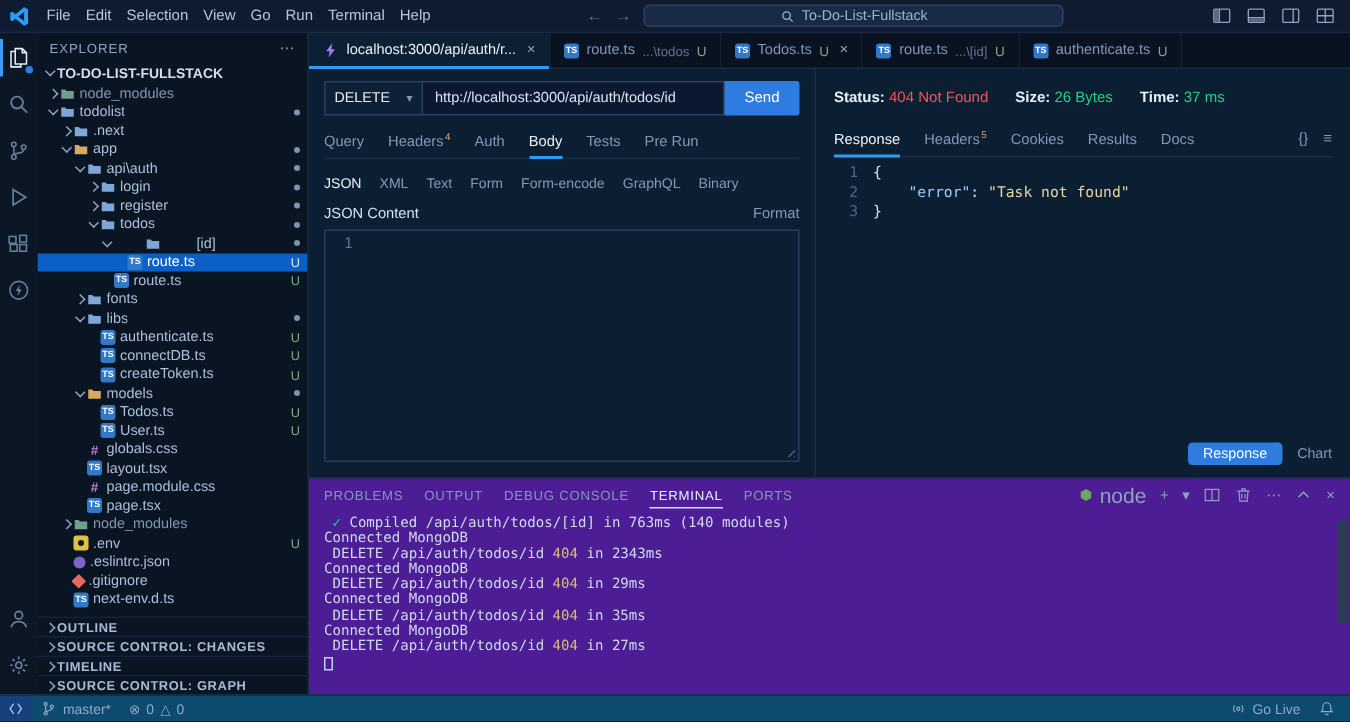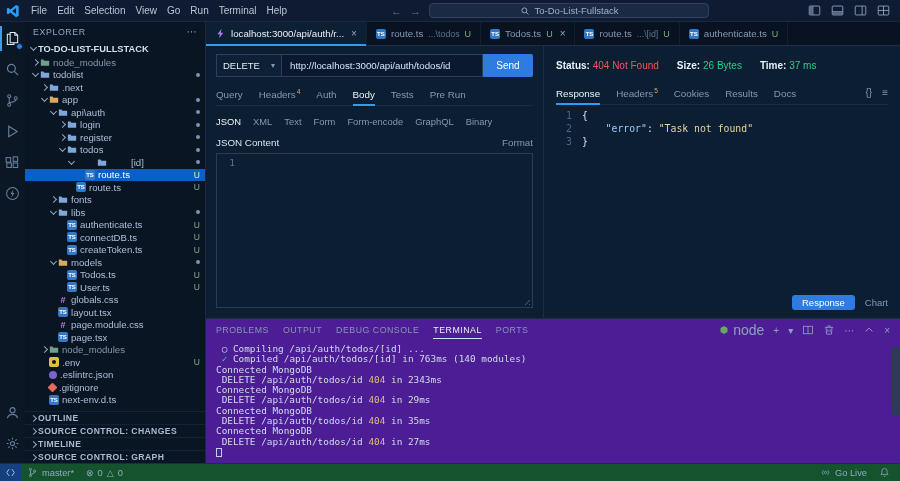"○ Compiling /api/auth/todos/[id] ..." div.tl { html: <div><span> ○ Compiling /api/auth/todos/[id] ...</span></div> -> none }
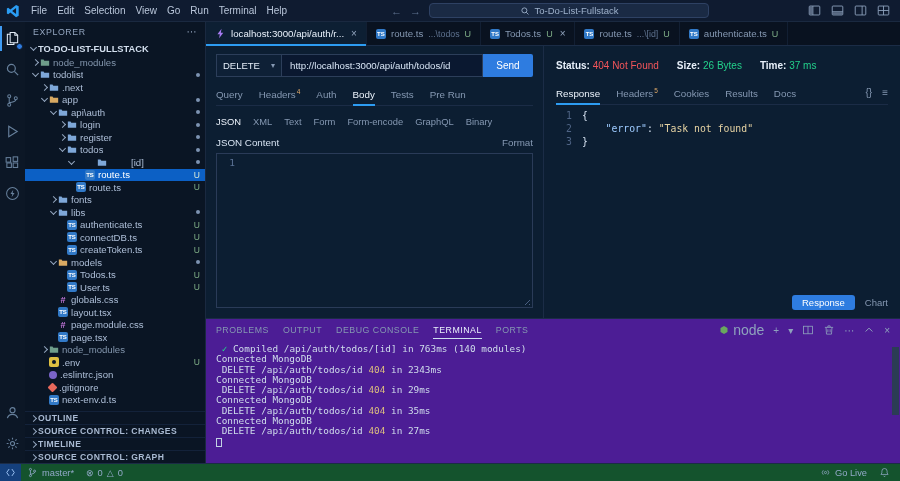"master*" .statusbar { background: #14532d -> #0c4a6e }
